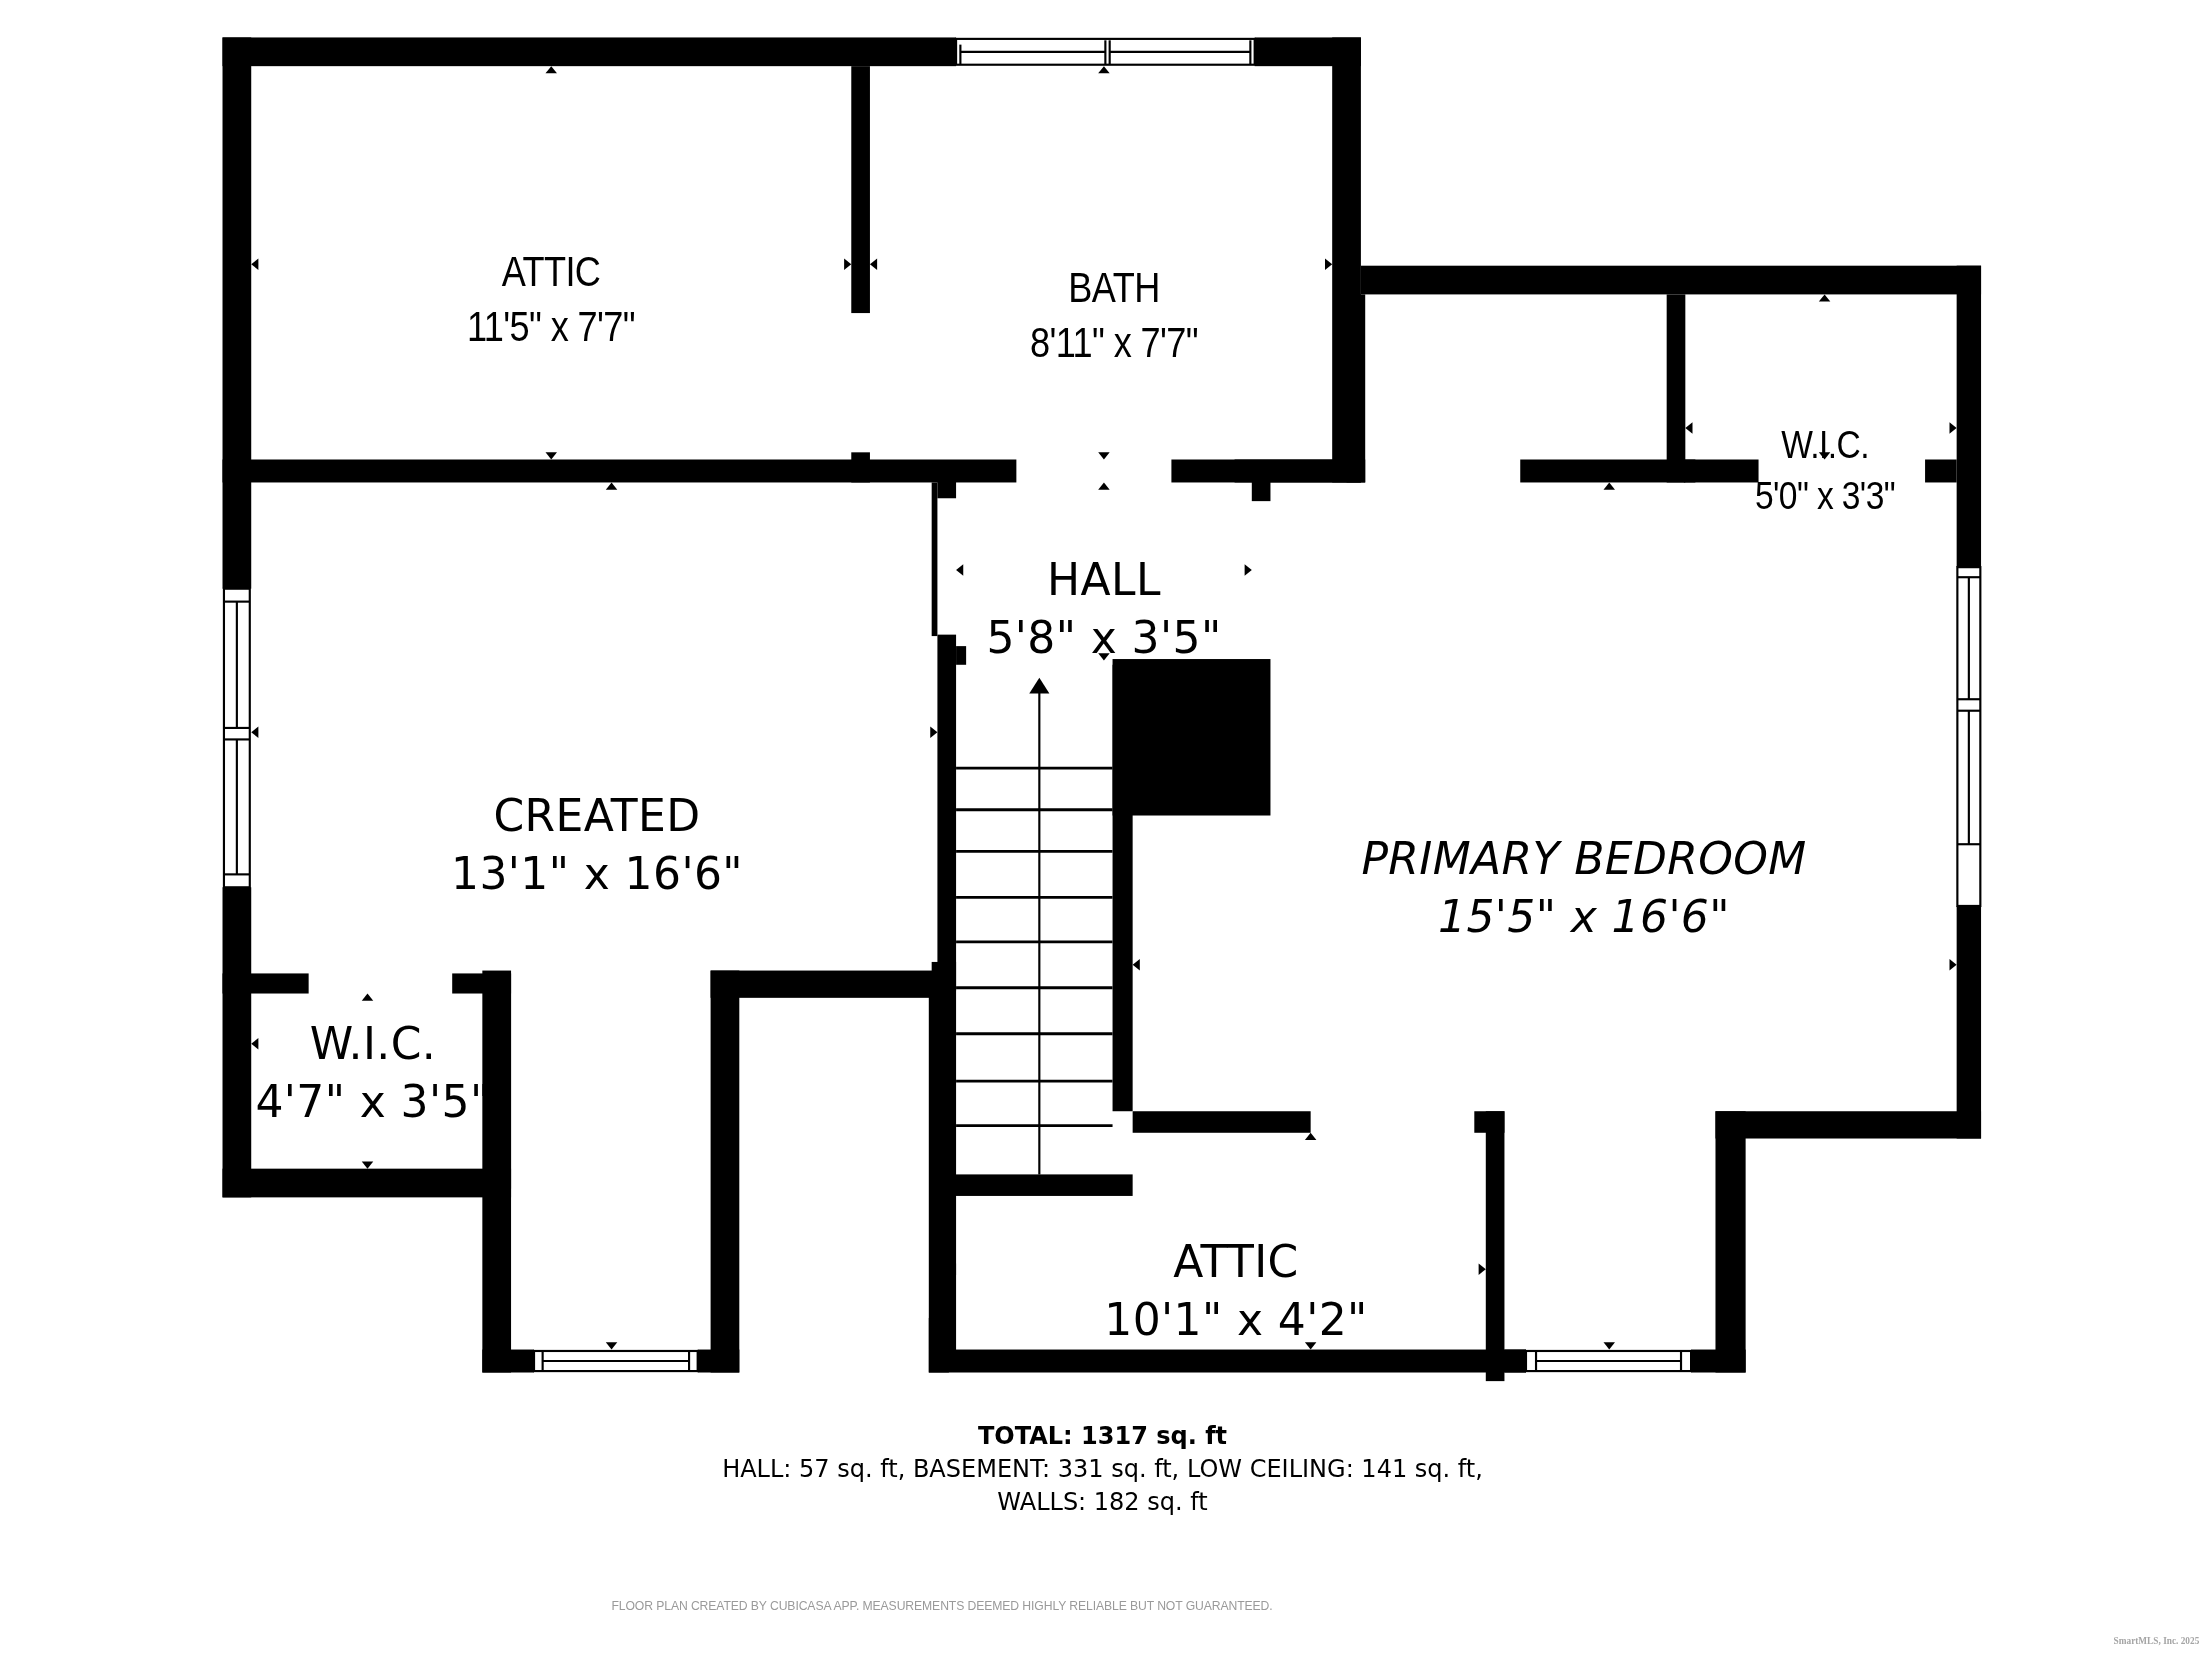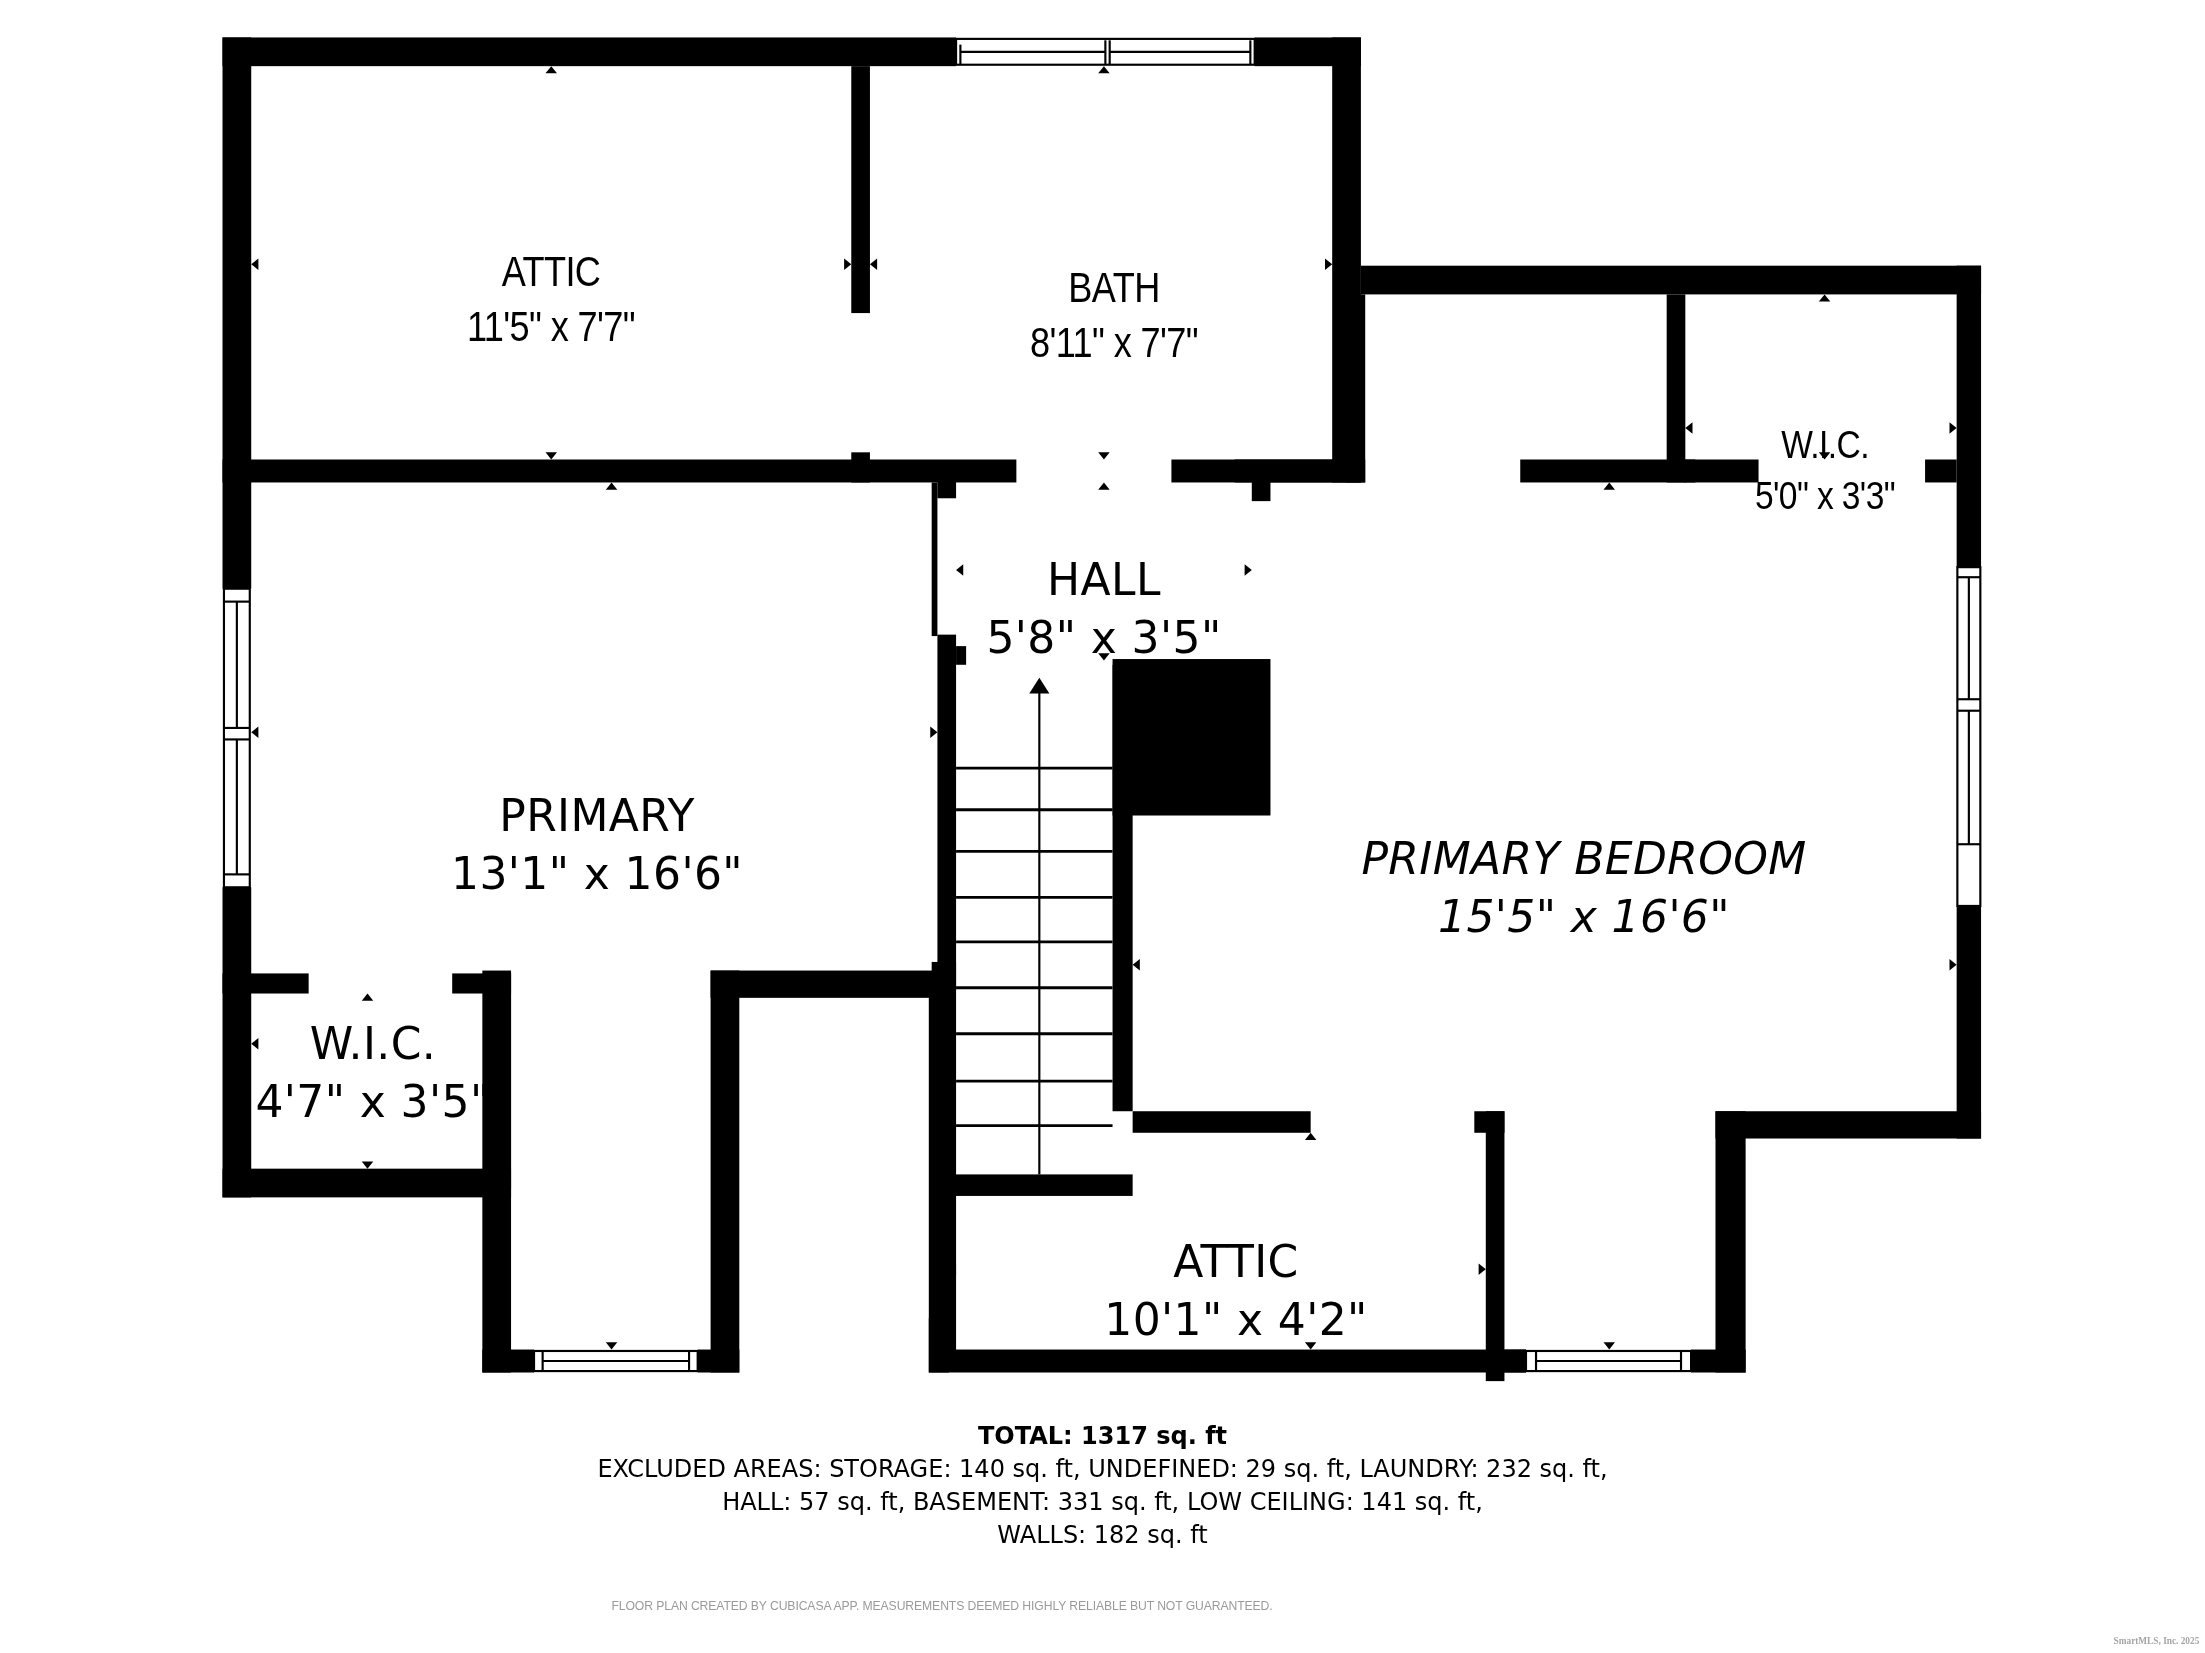"PRIMARY" span.name { text: PRIMARY -> CREATED }
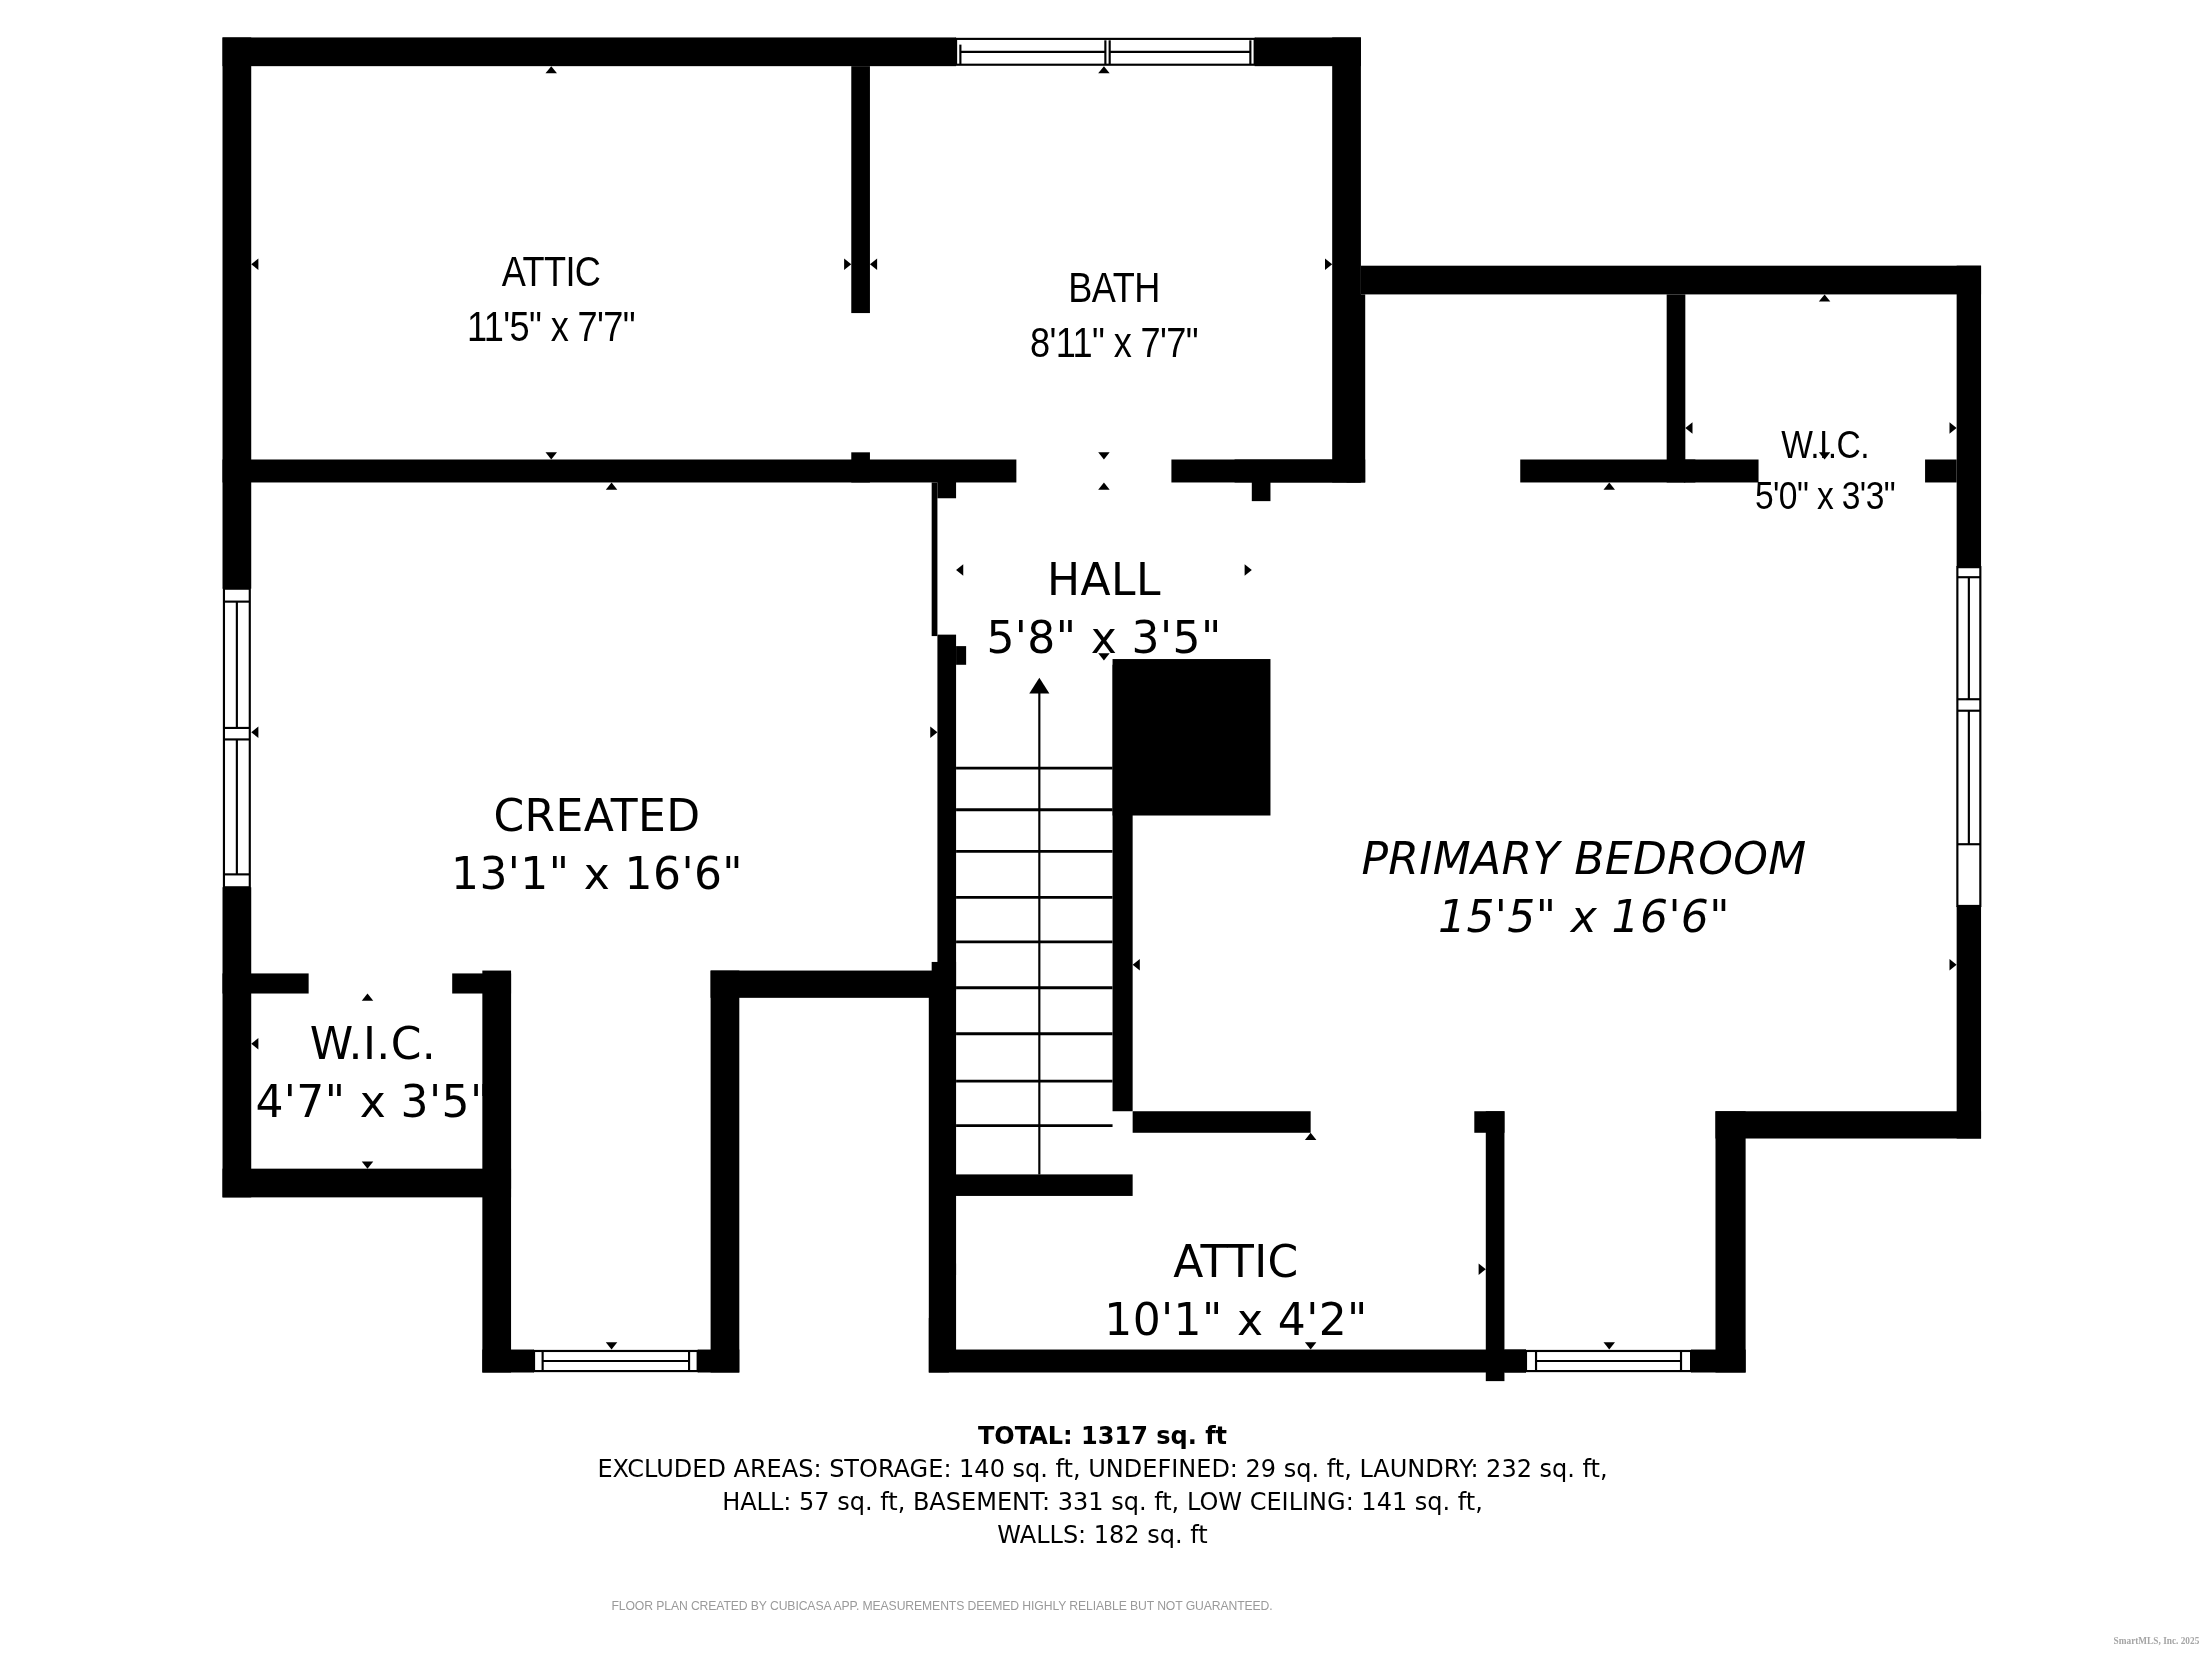"EXCLUDED AREAS: STORAGE: 140 sq." span.line { html: <span>EXCLUDED AREAS: STORAGE: 140 sq. ft, UNDEFINED: 29 sq. ft, LAUNDRY: 232 sq. ft,</span> -> none }
